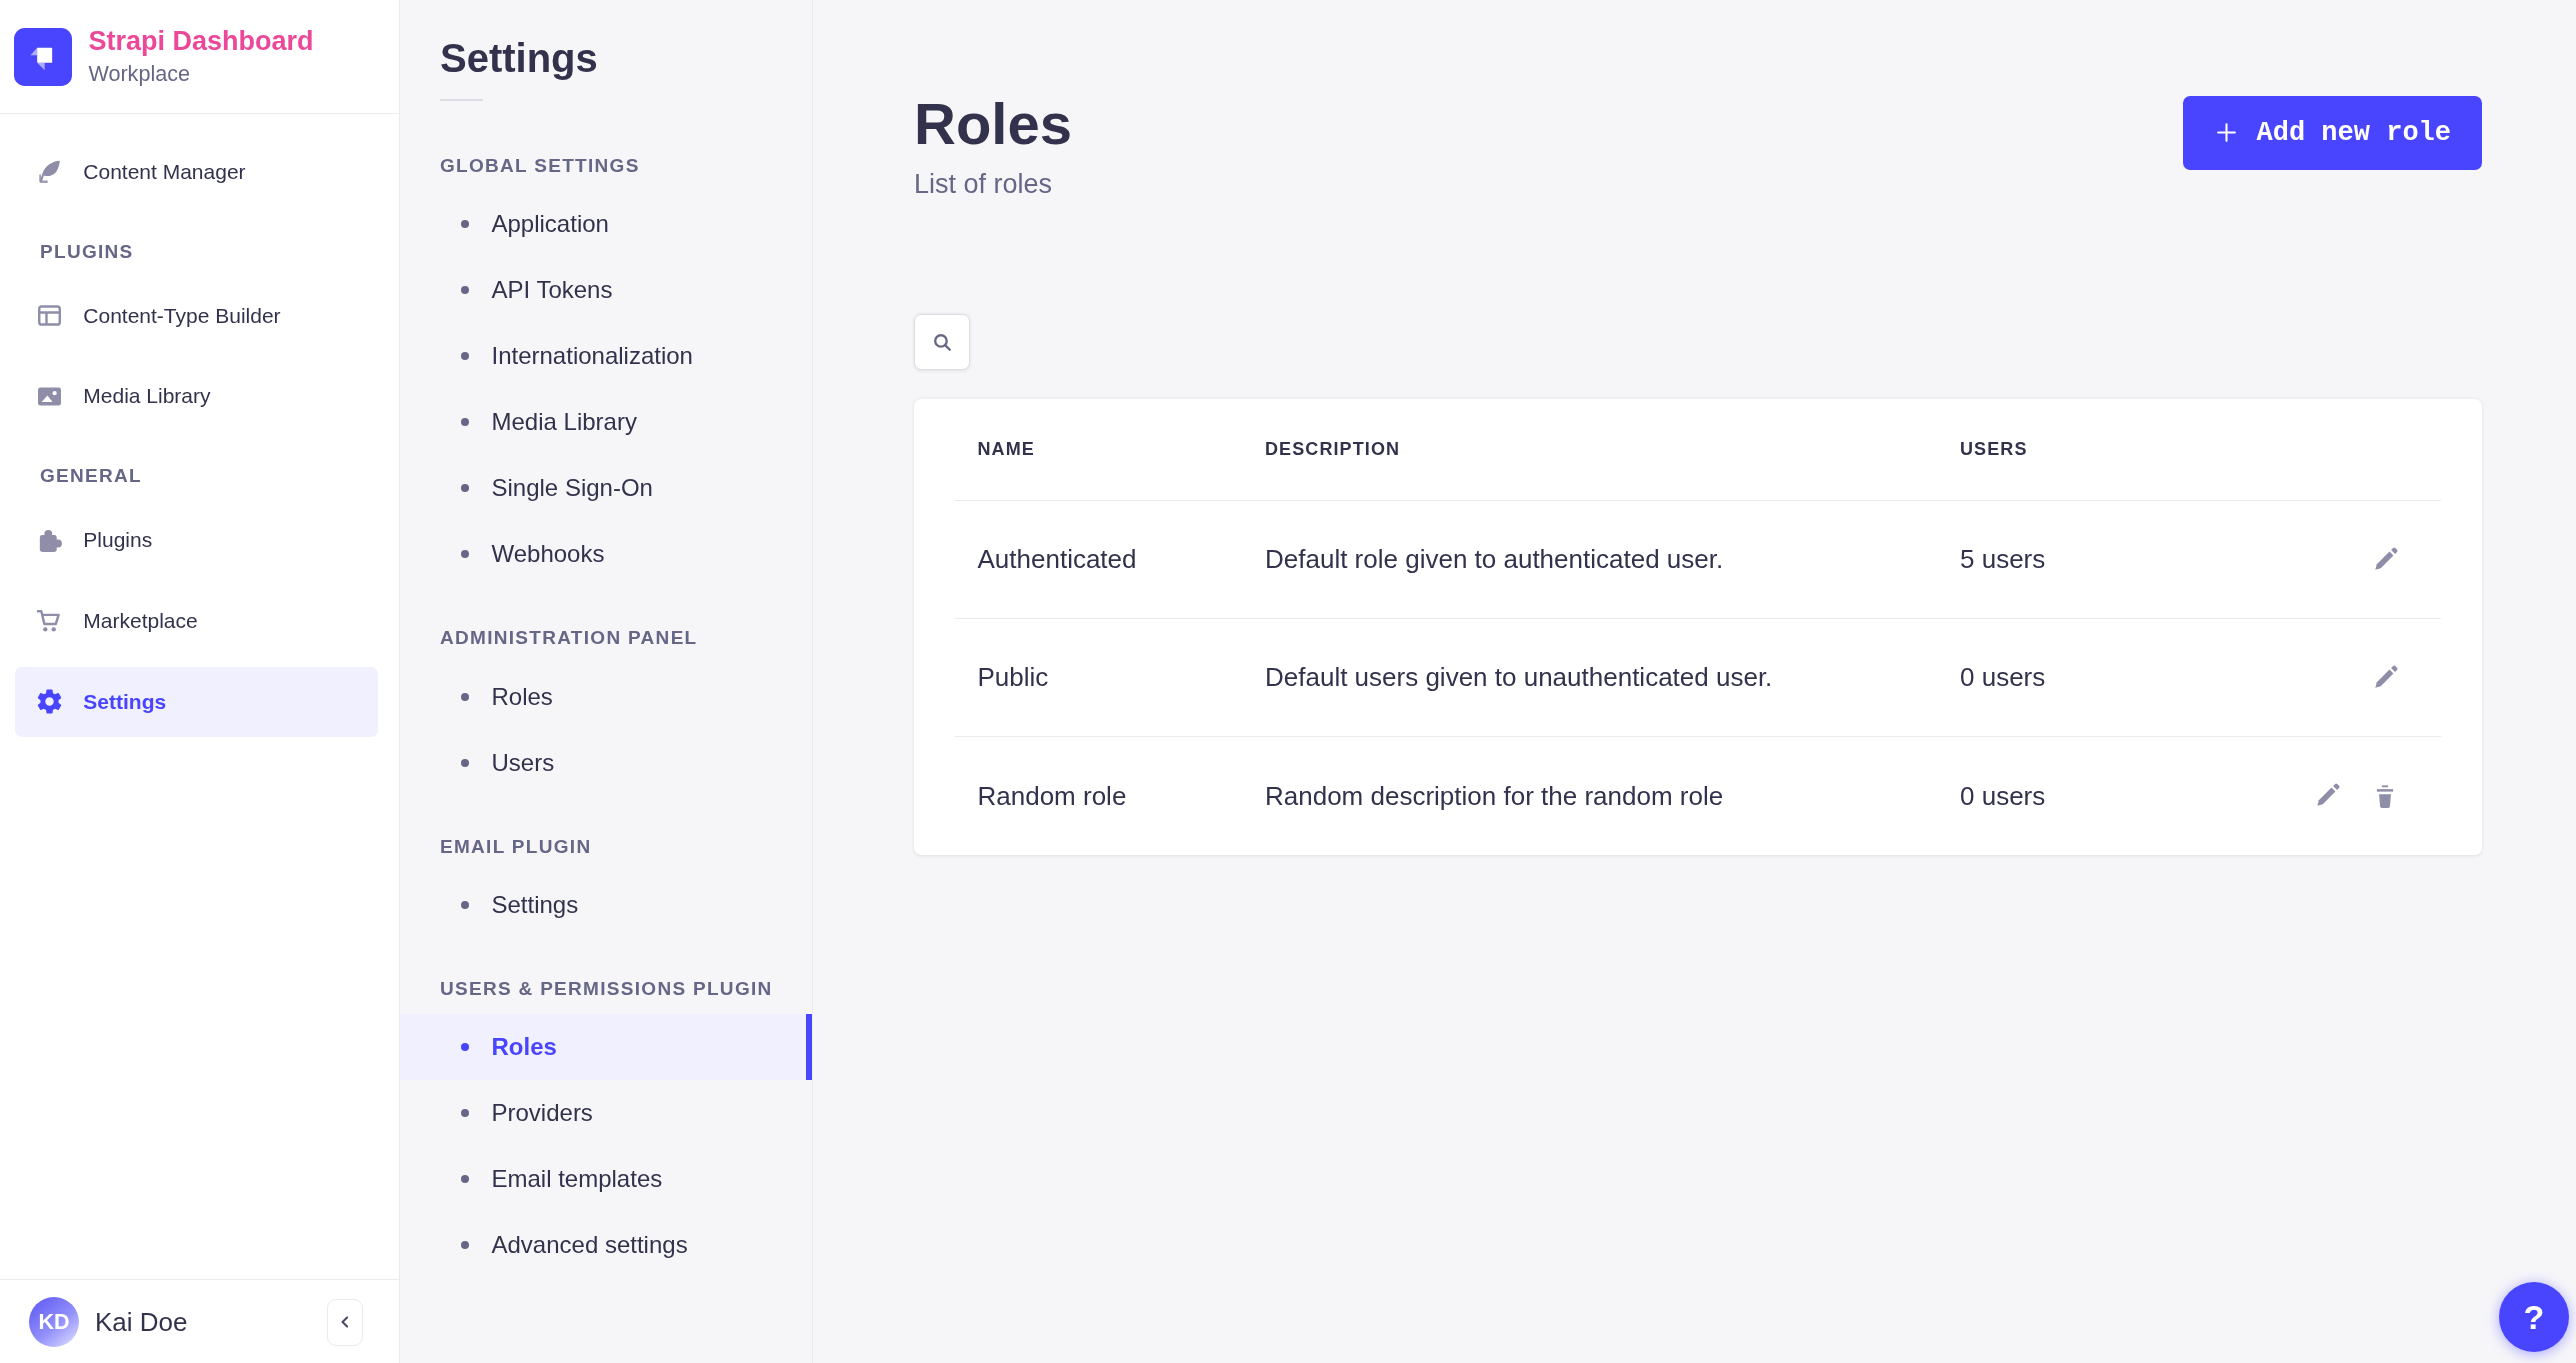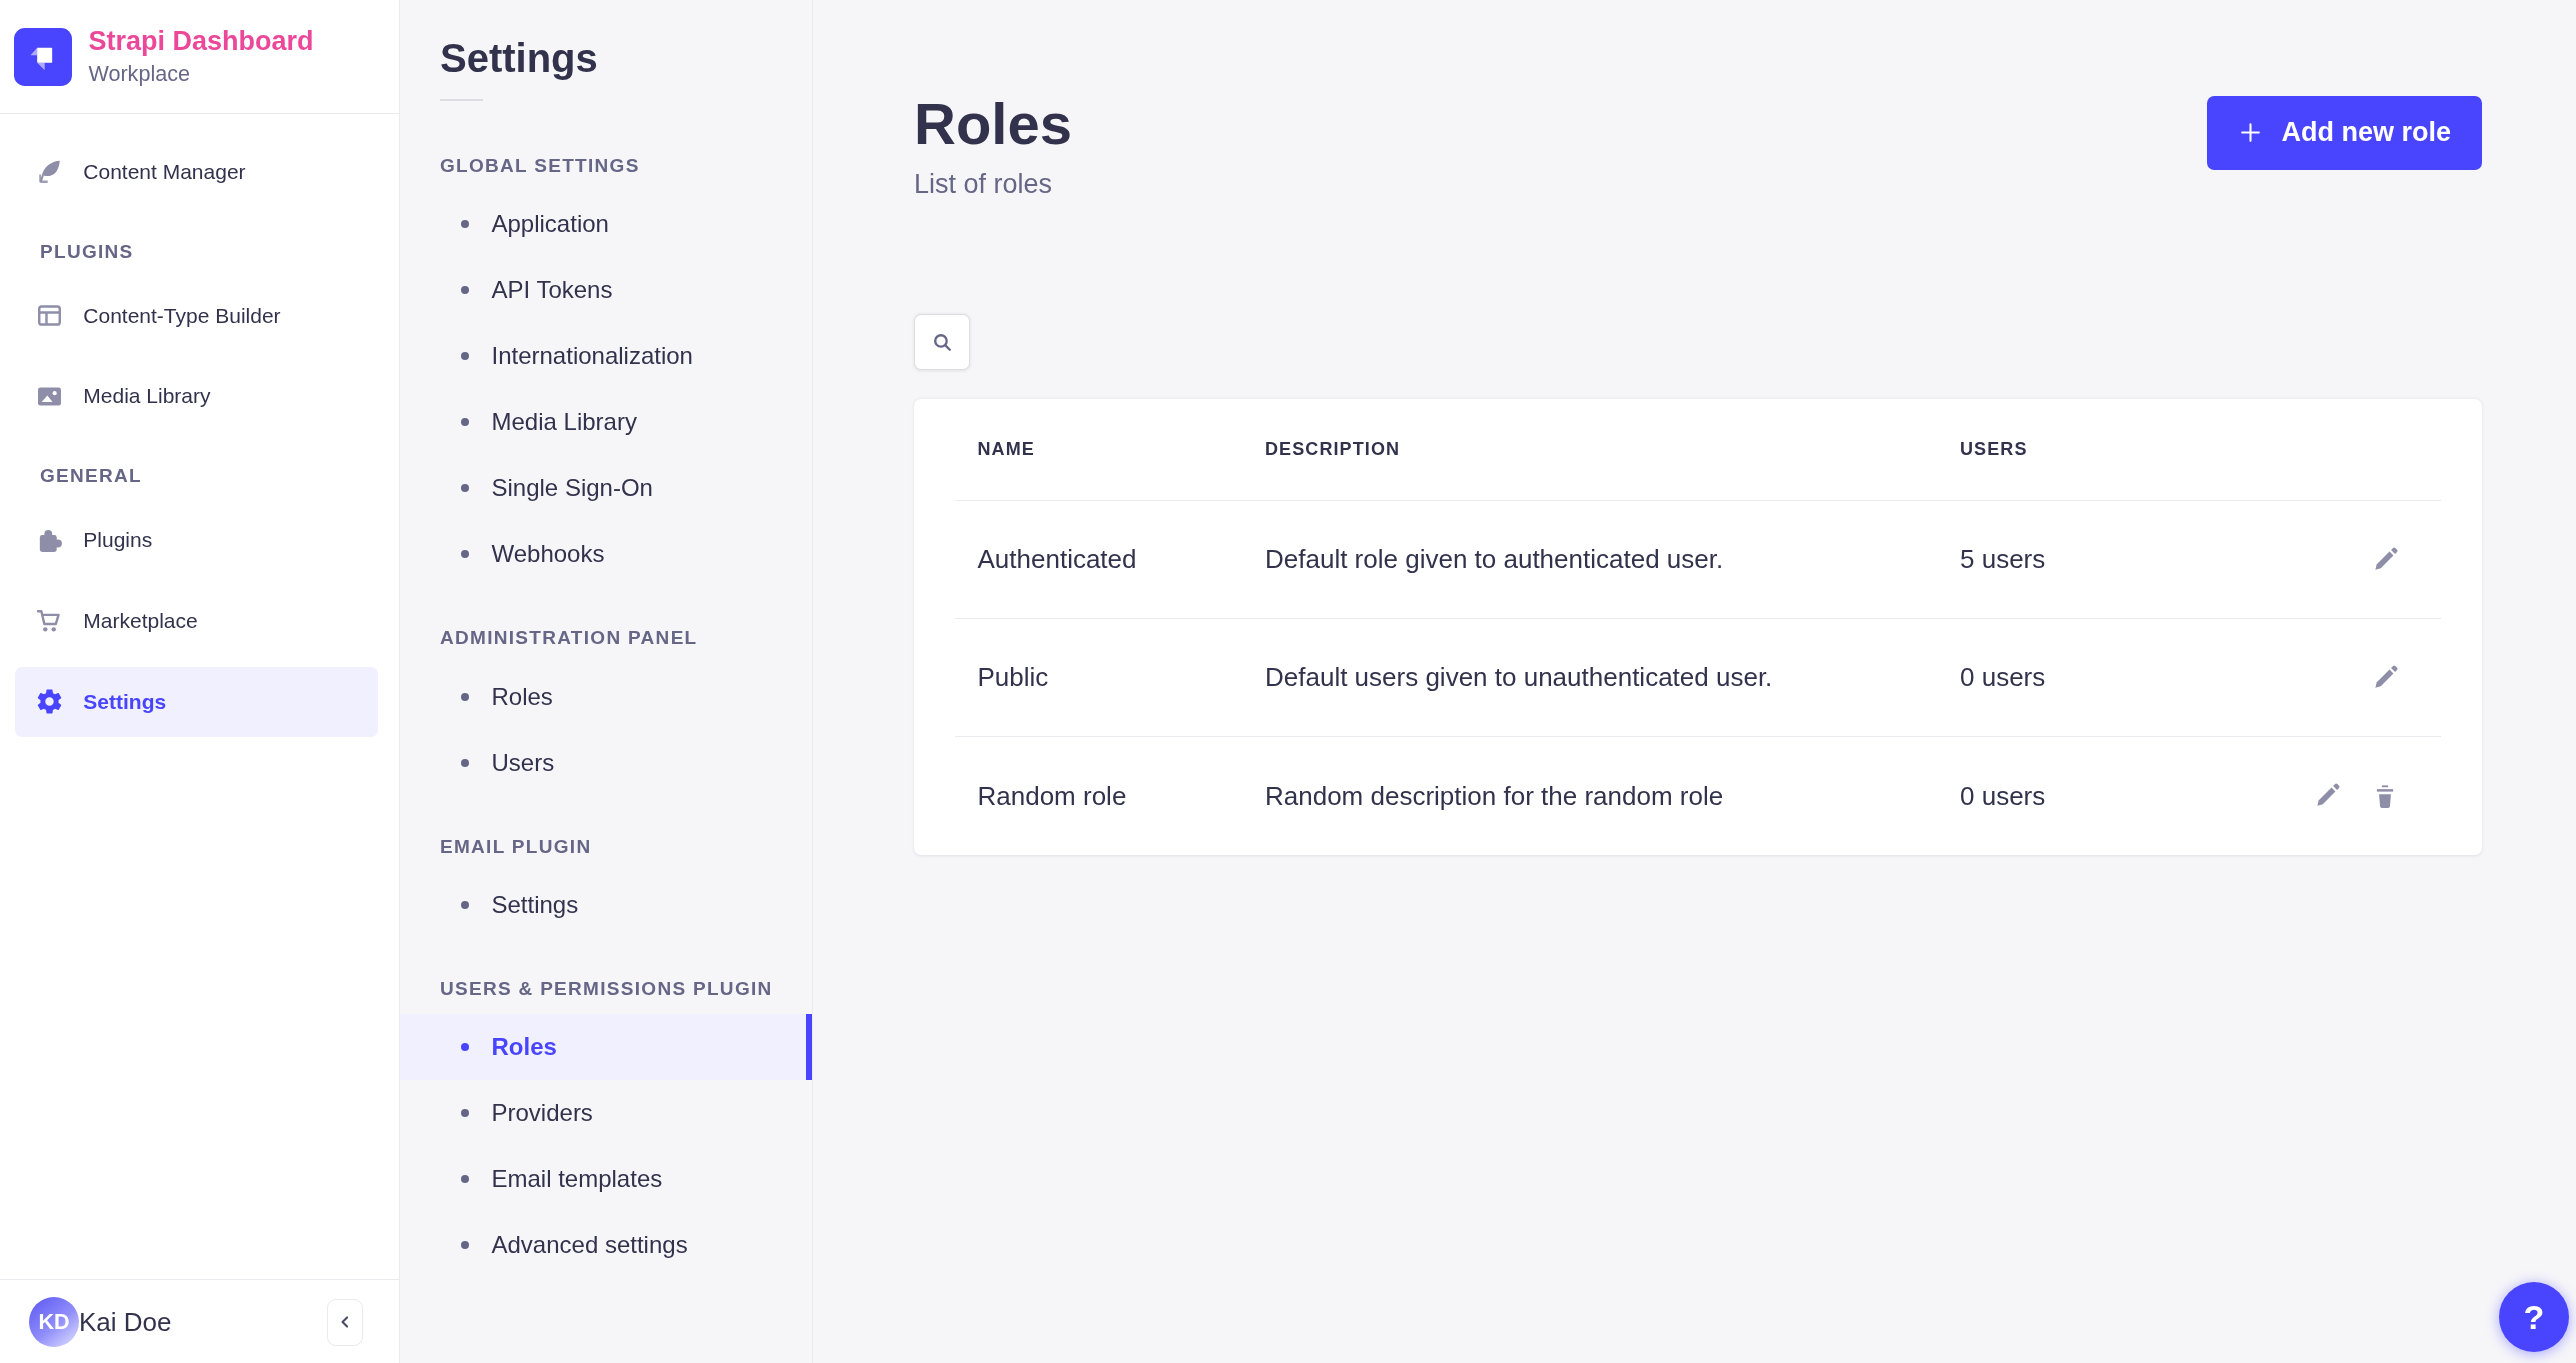"Add new role" .add-btn { font-family: Liberation Sans, sans-serif -> Liberation Mono, monospace }
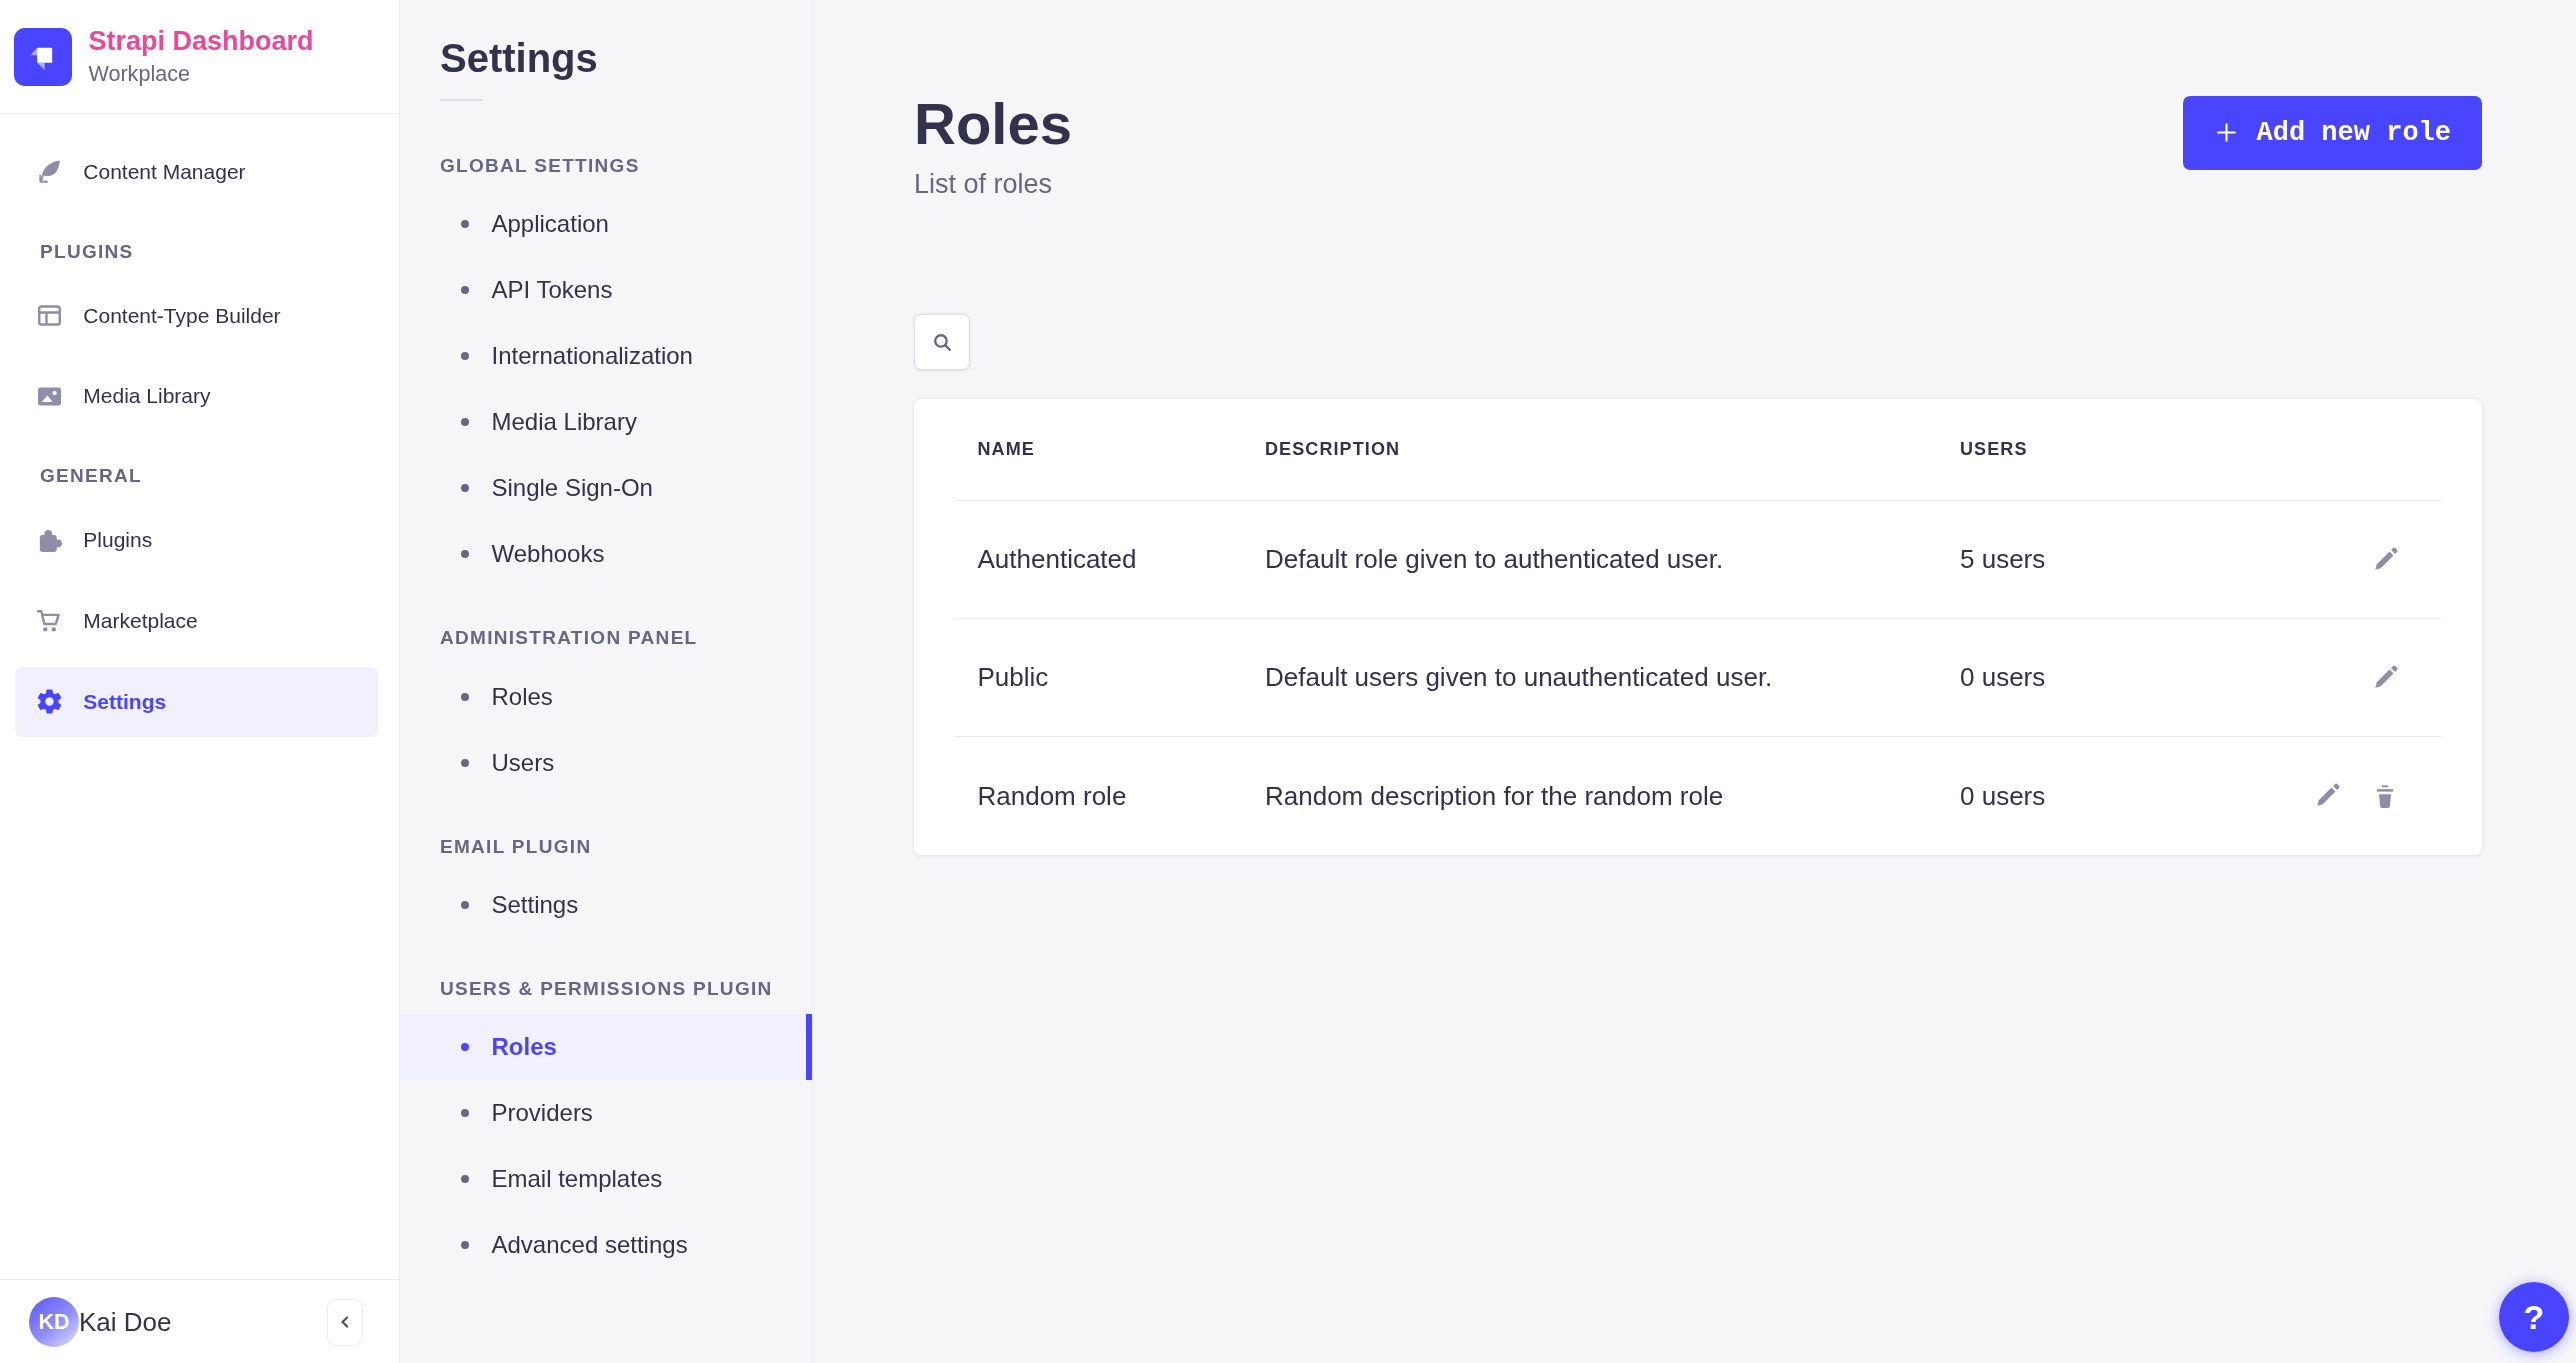"Kai Doe" .user-name { margin-left: 0 -> 16px }
